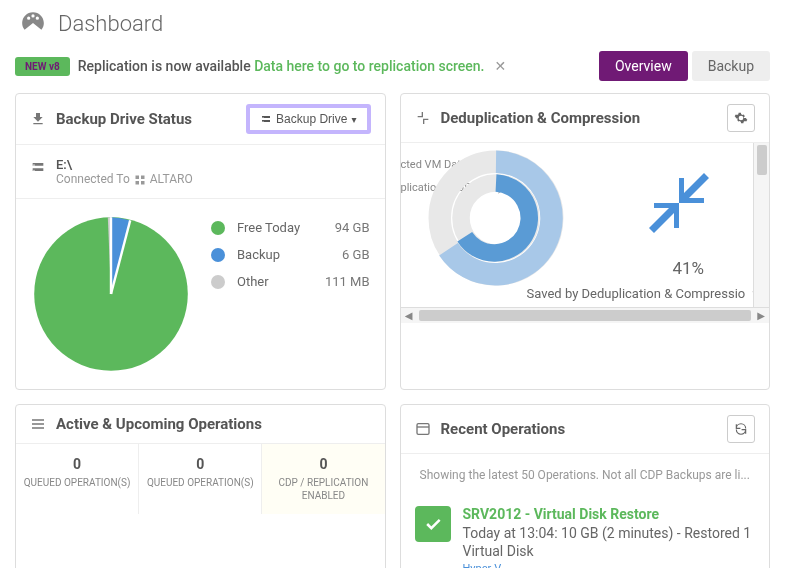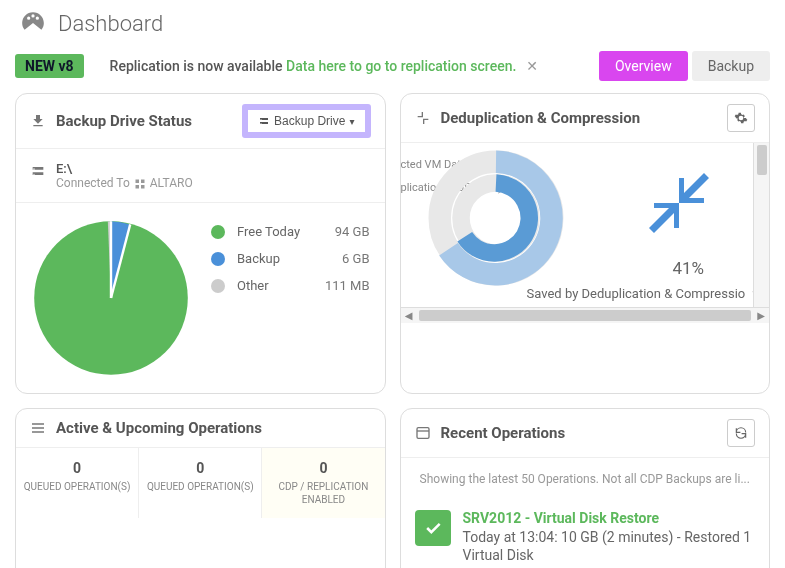"NEW v8" .badge-new { color: #0f172a -> #701a75; font-size: 14px -> 10px; margin-right: 26px -> 8px }
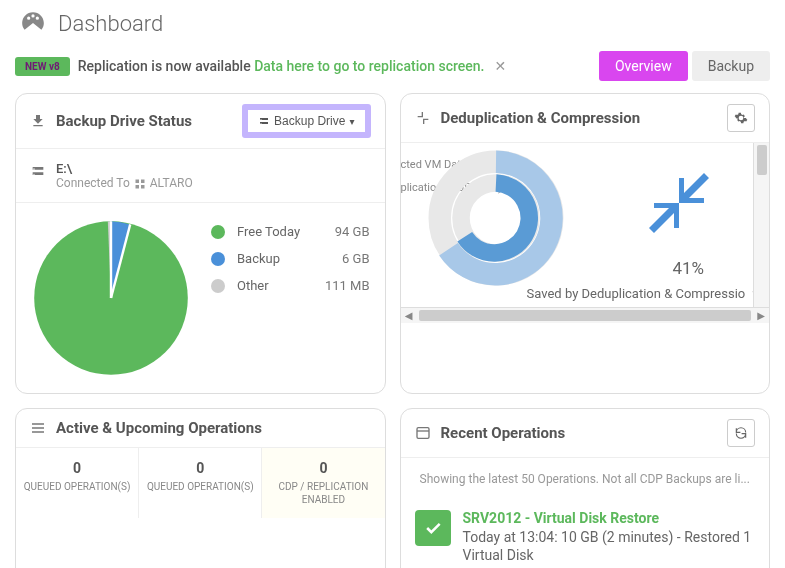"Overview" .tab-active { background: #d946ef -> #701a75 }
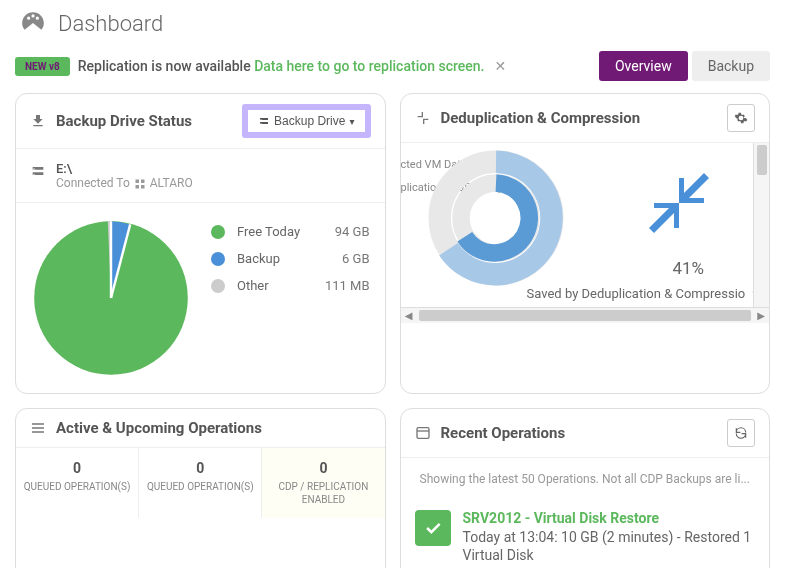"Backup Drive Status" .panel { border-radius: 12px -> 4px }
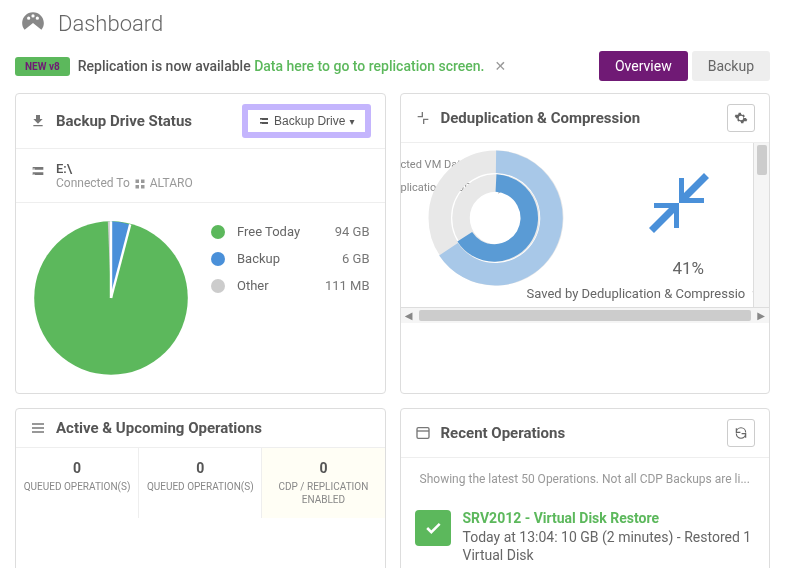"Backup Drive" .btn-small { border: 6px solid #c4b5fd -> 4px solid #c4b5fd }
